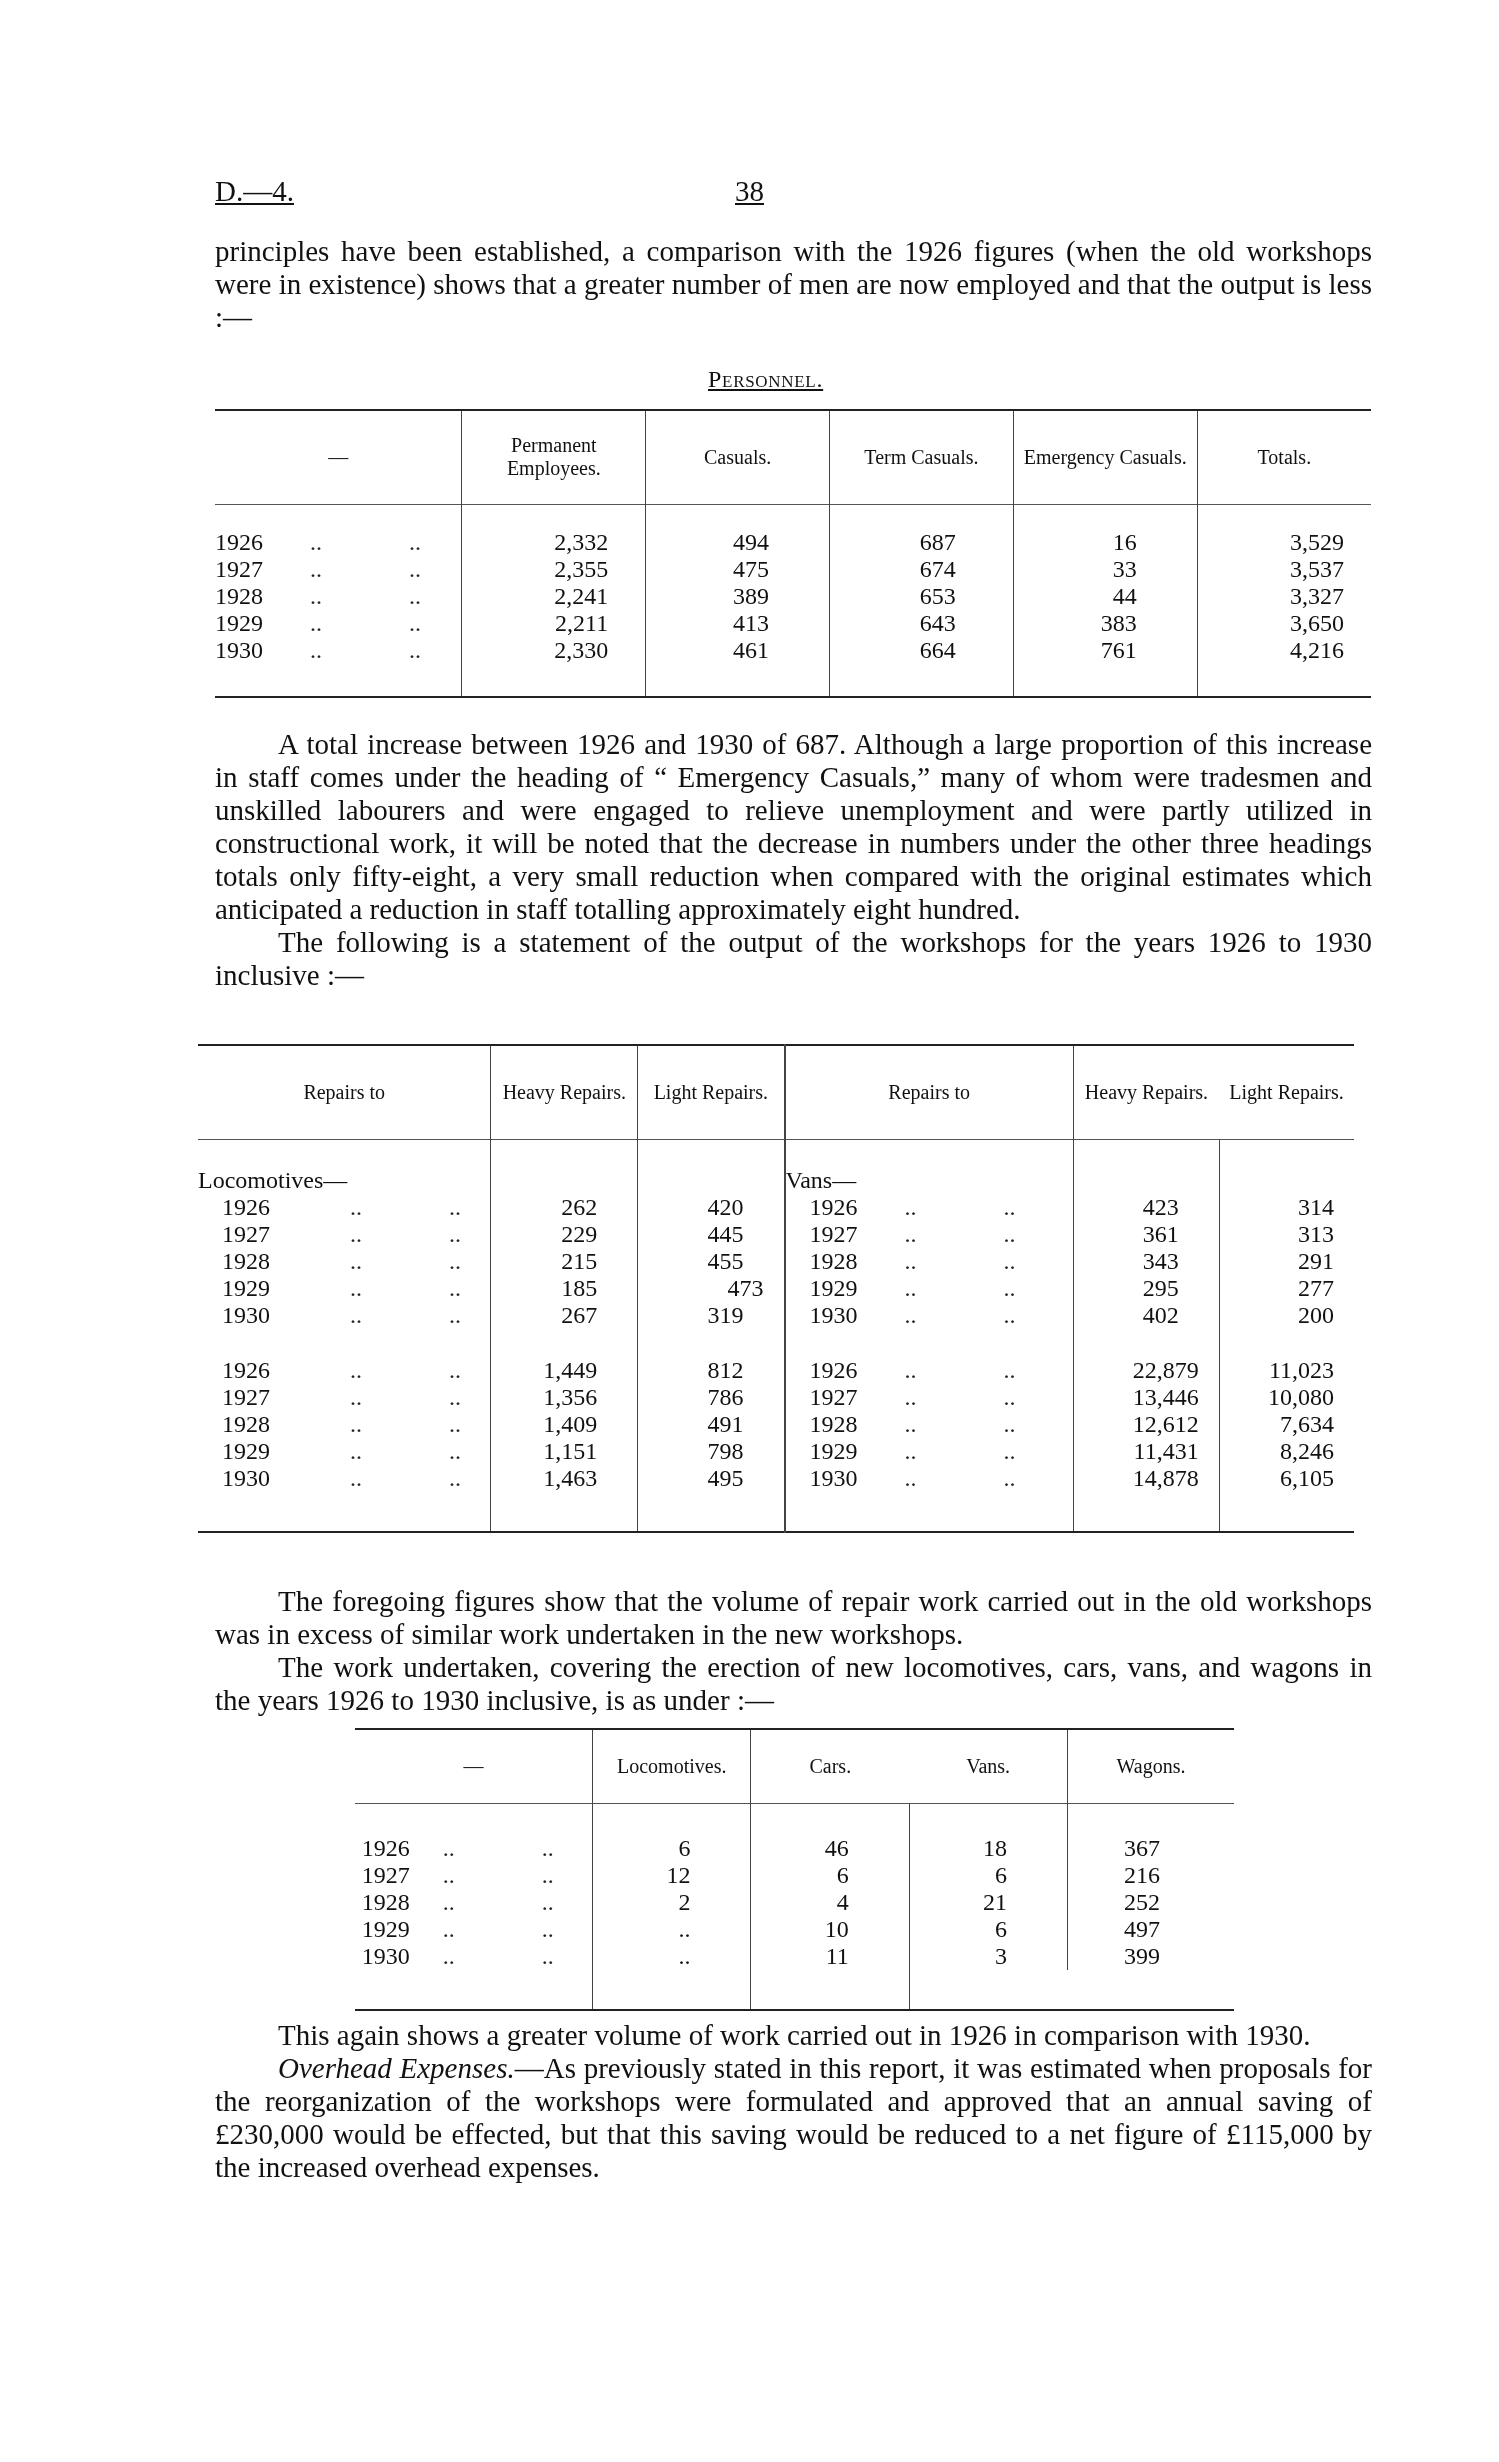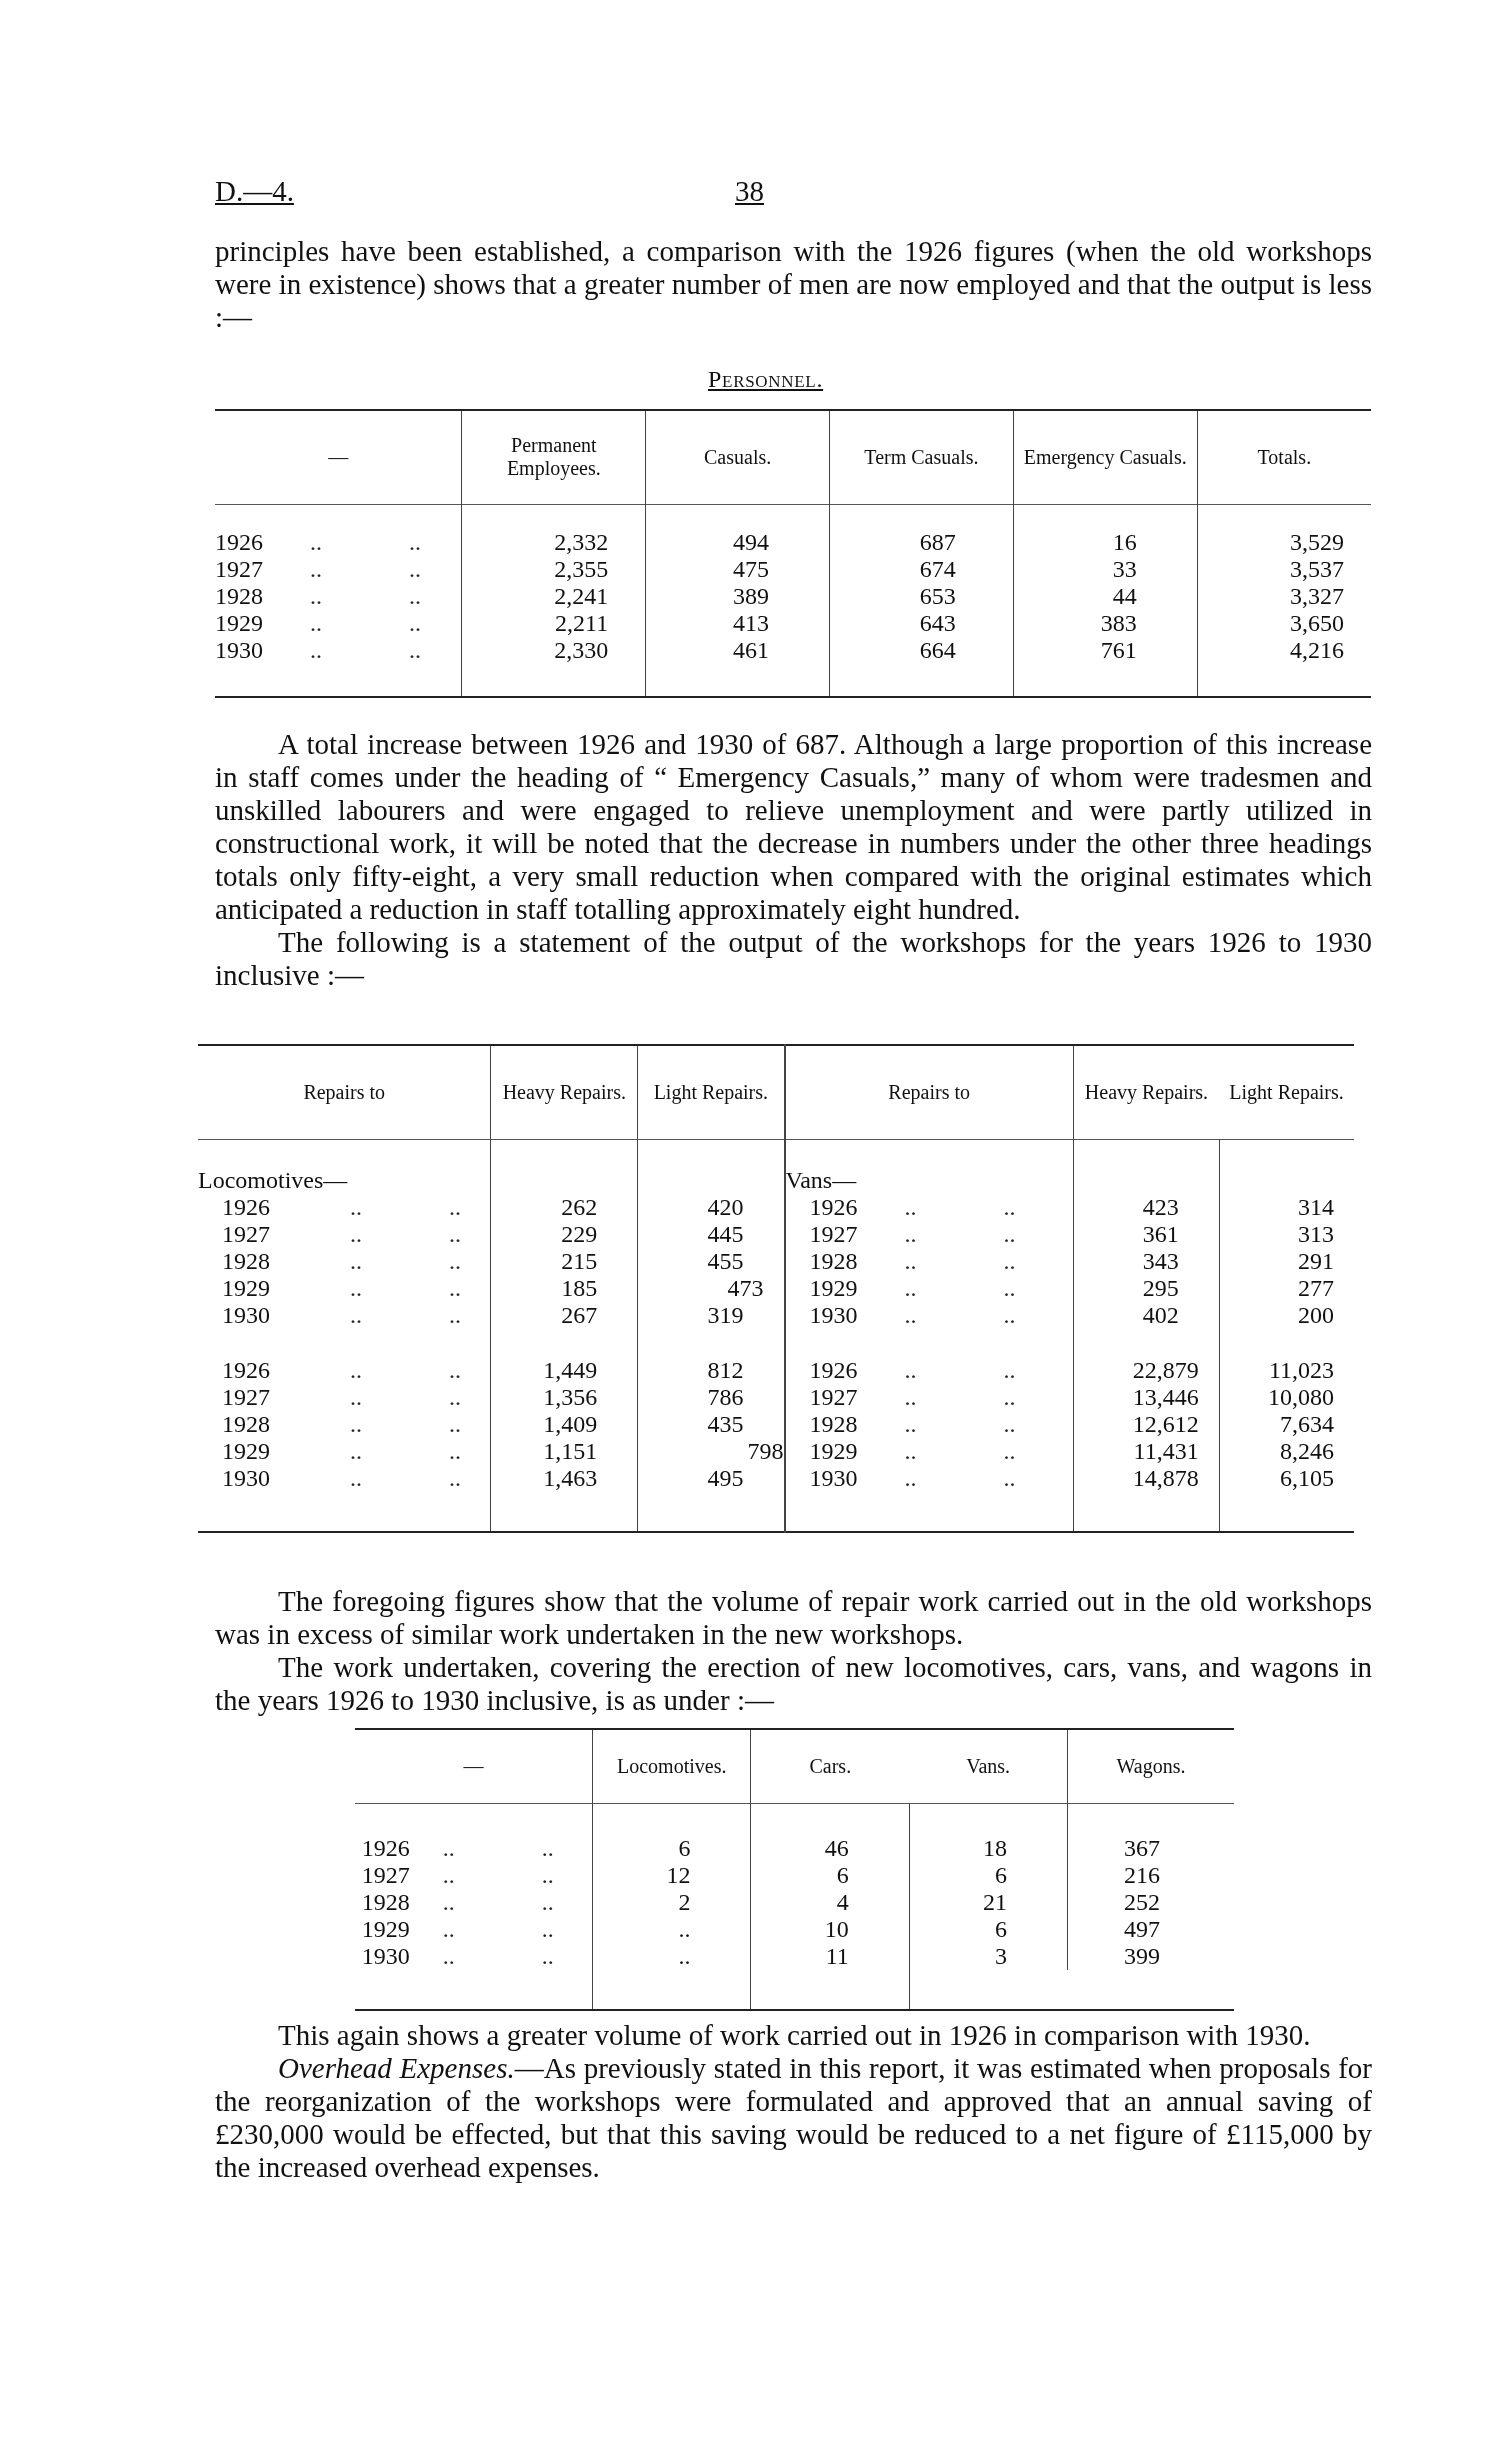"435" td.vl { text: 435 -> 491 }
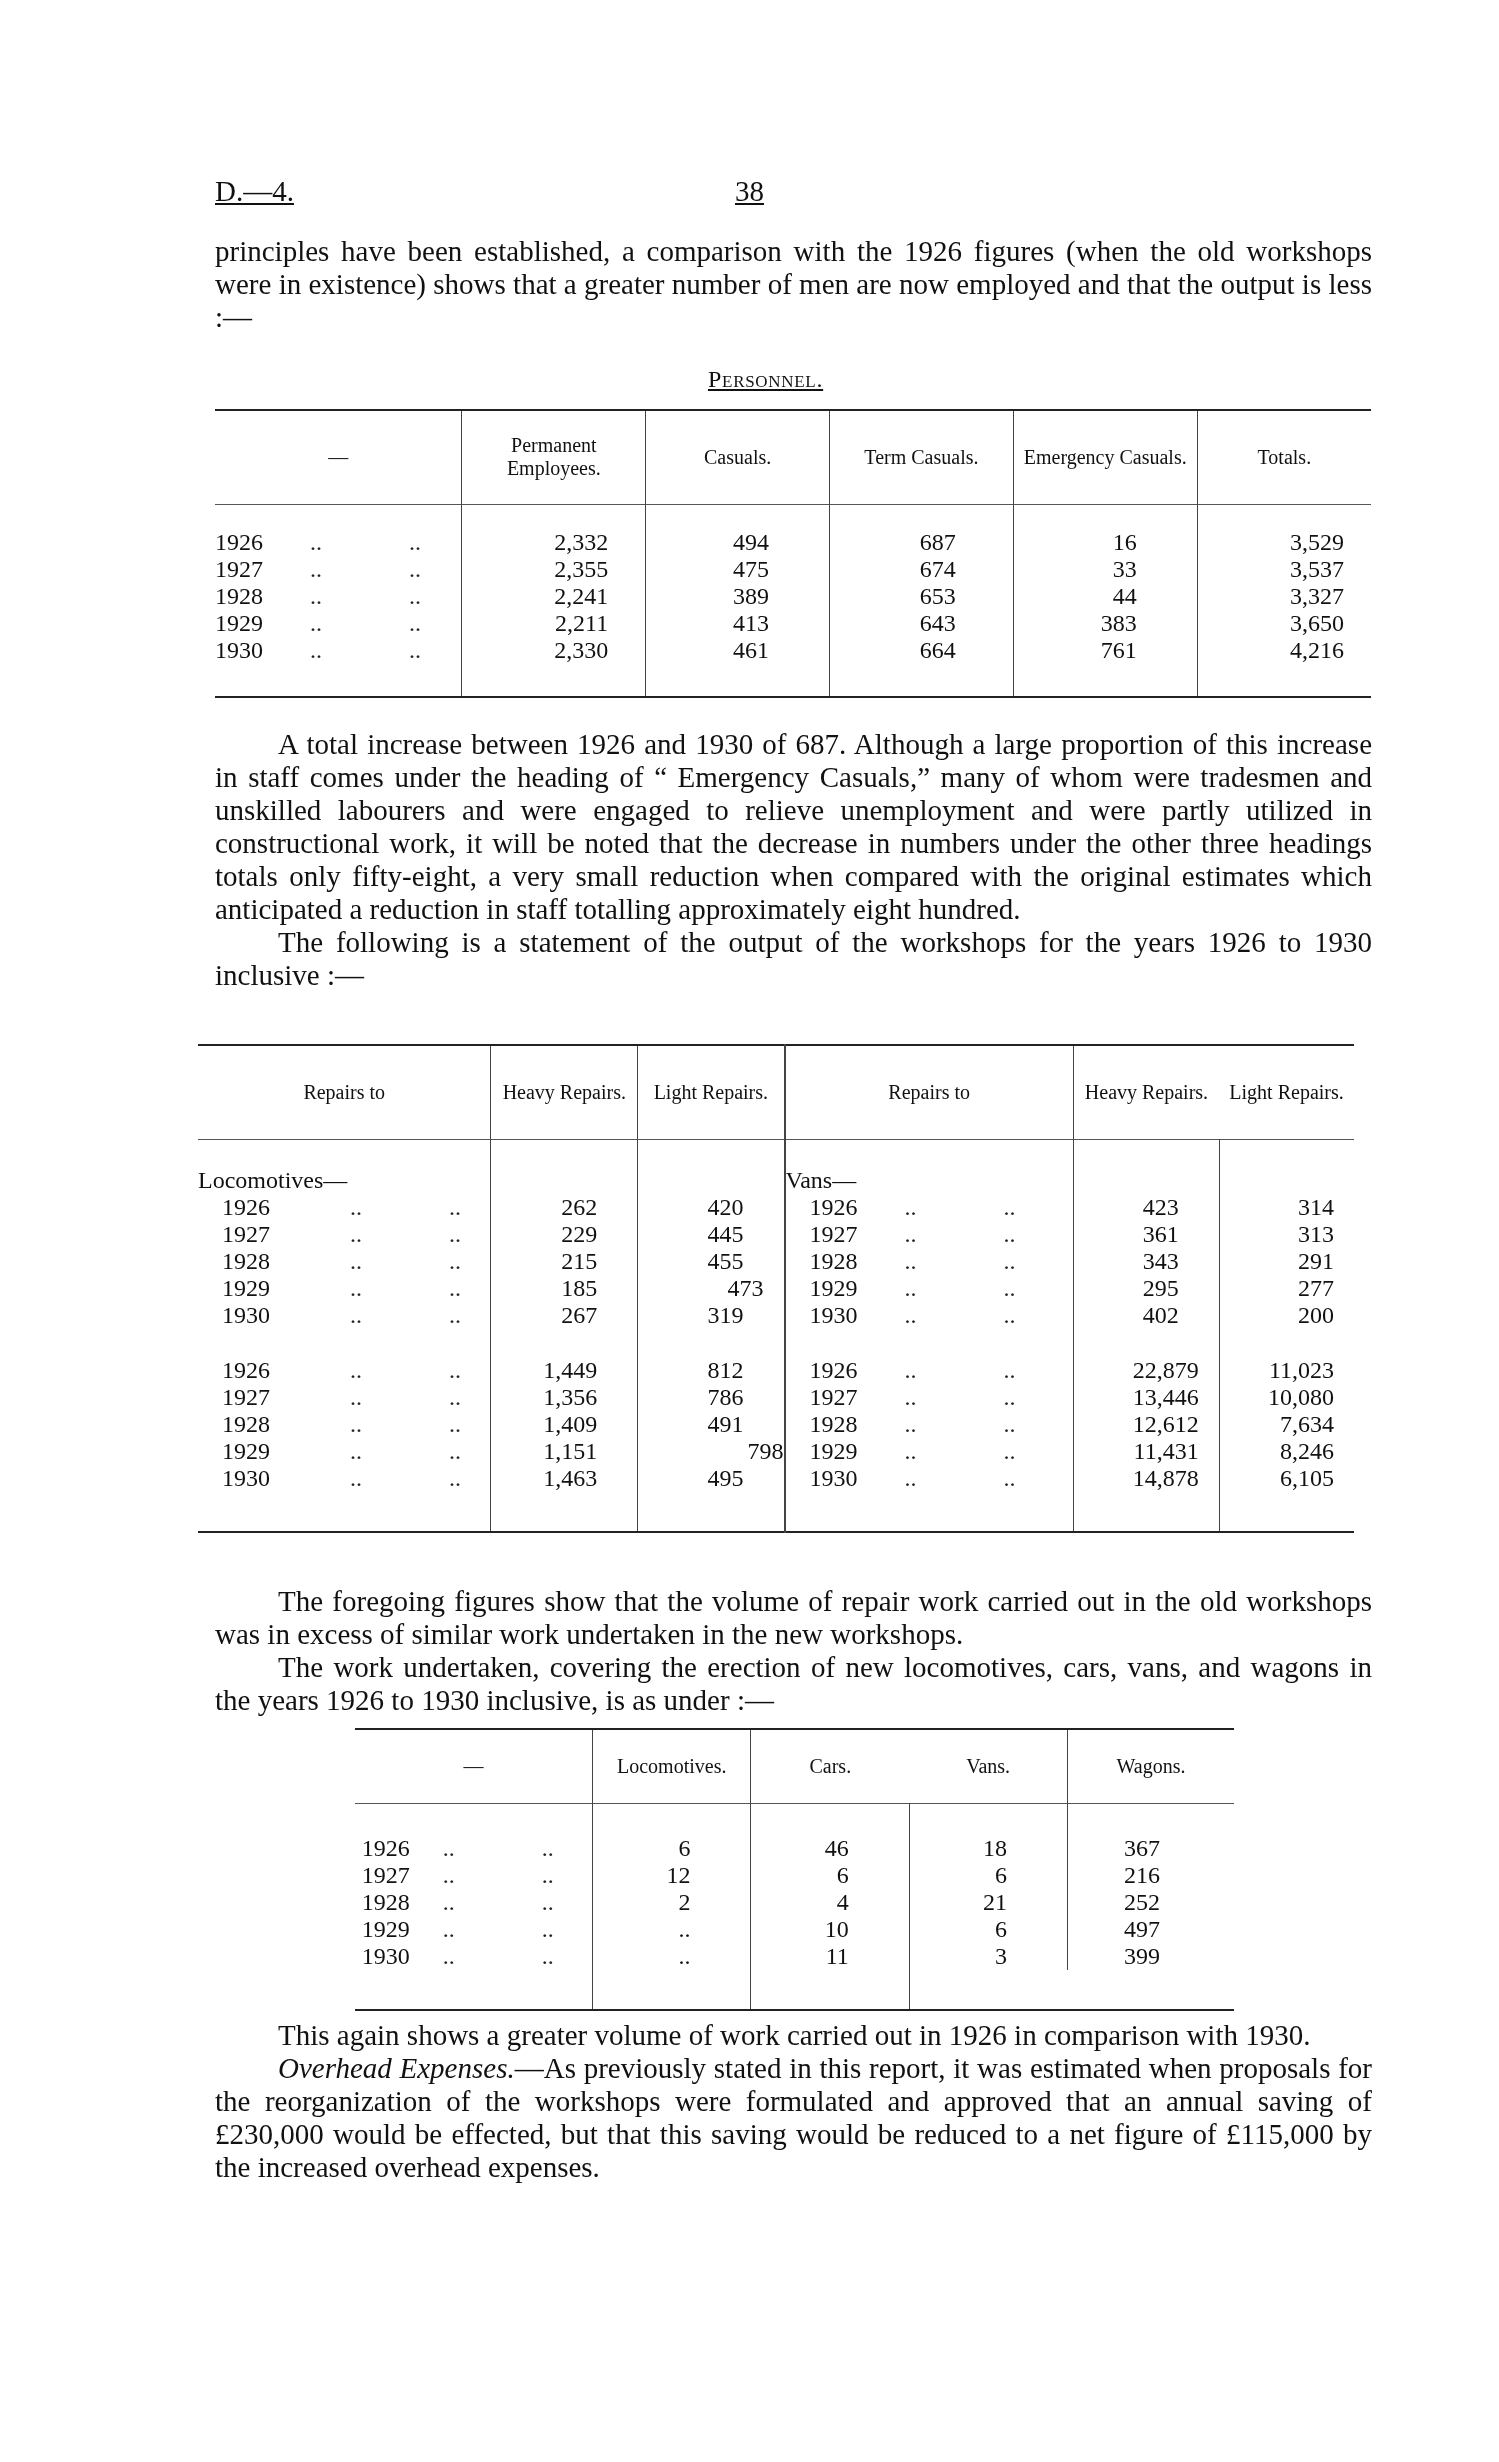"798" td.vl { padding-right: none -> 40px }
